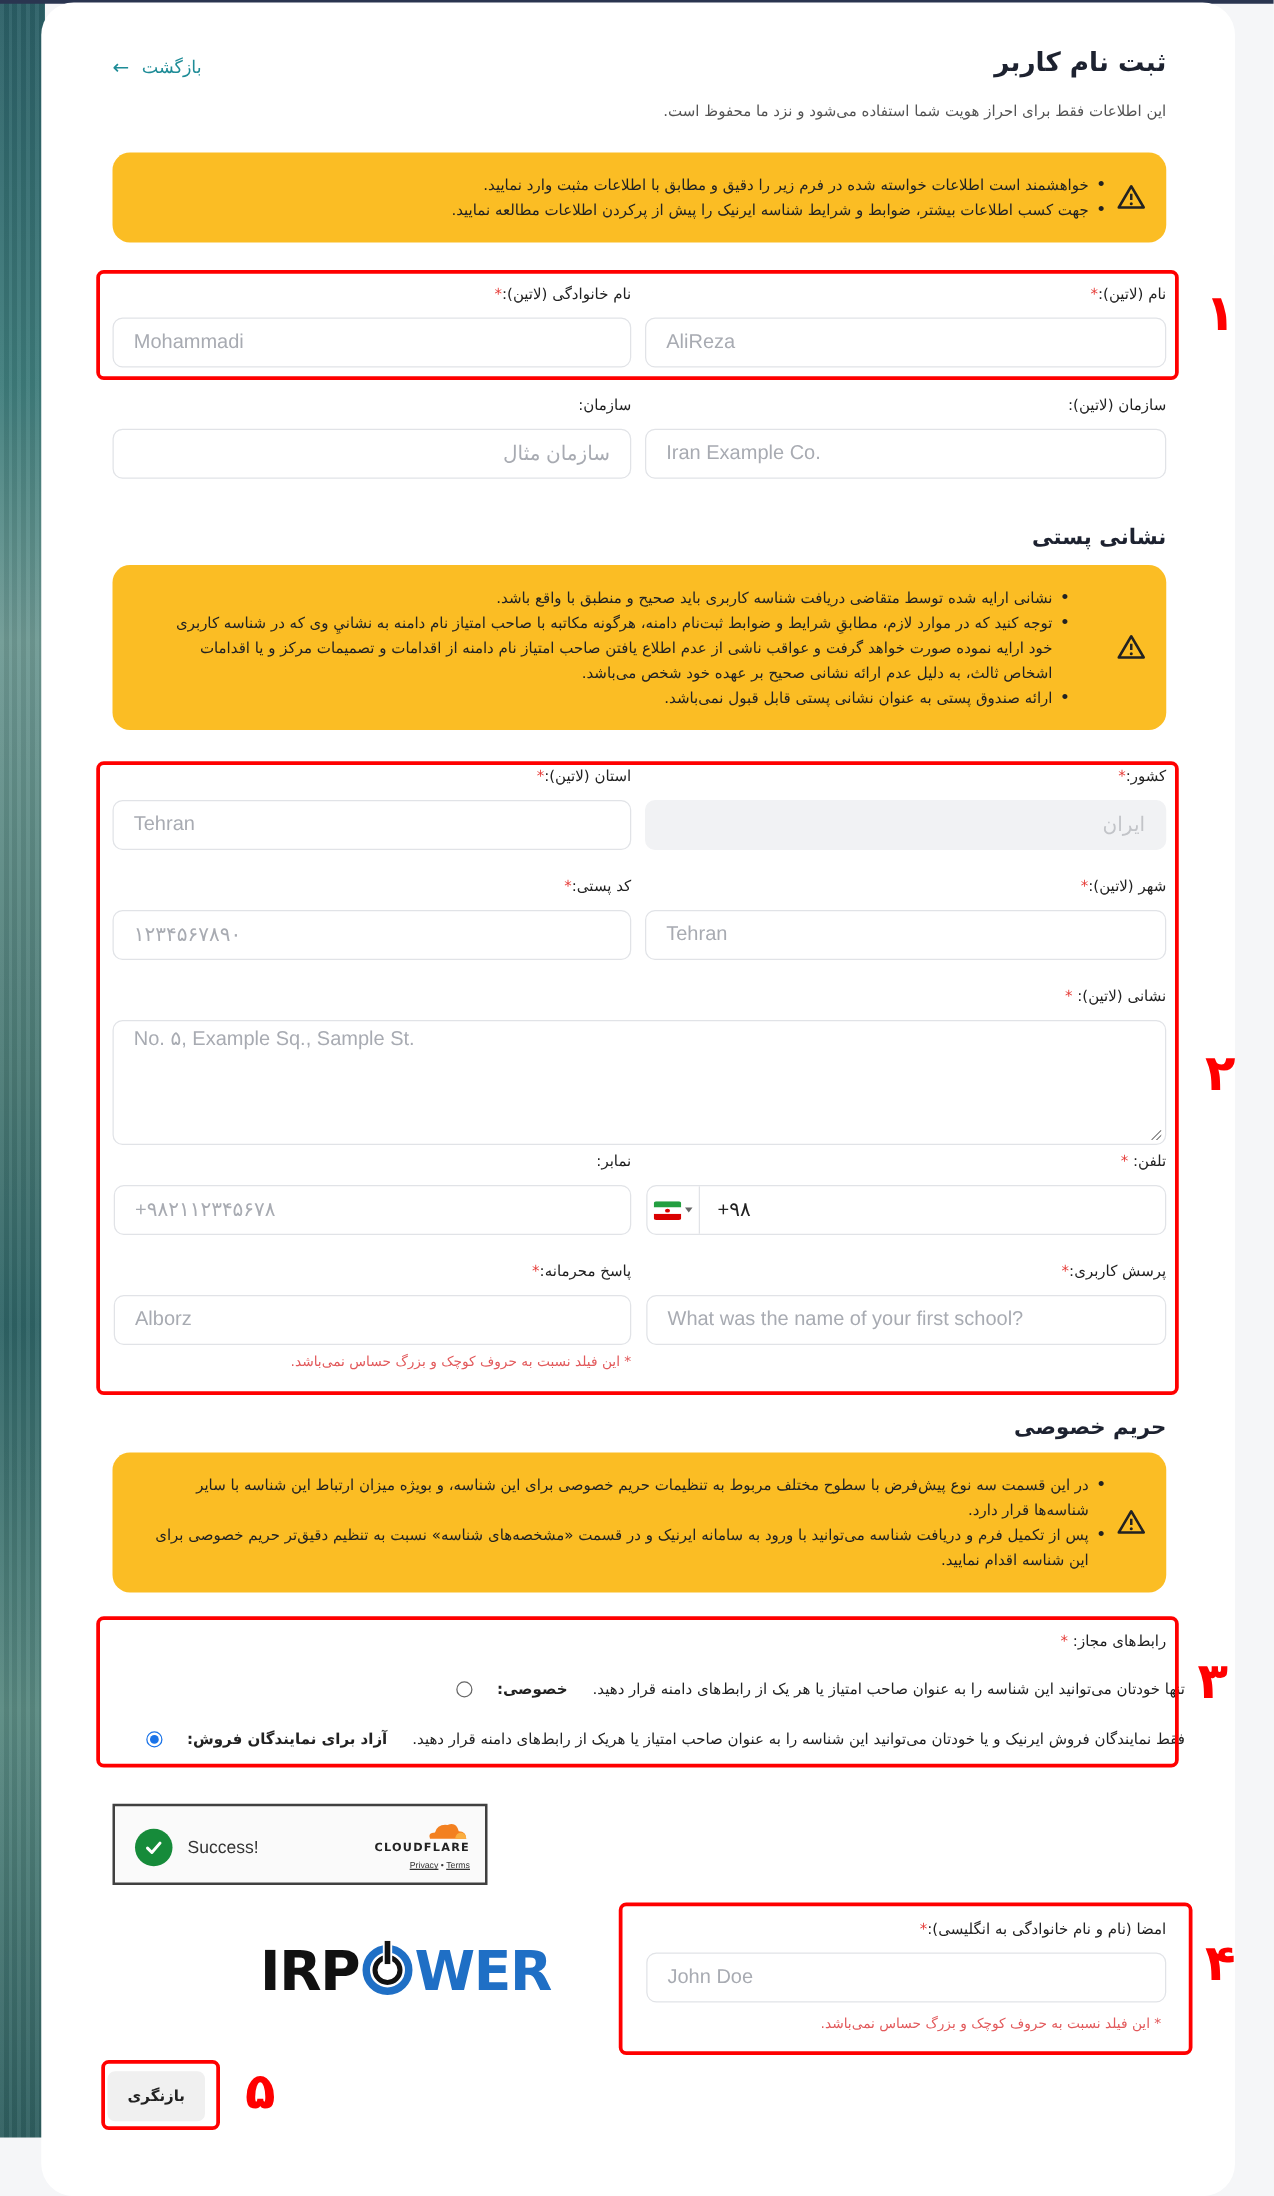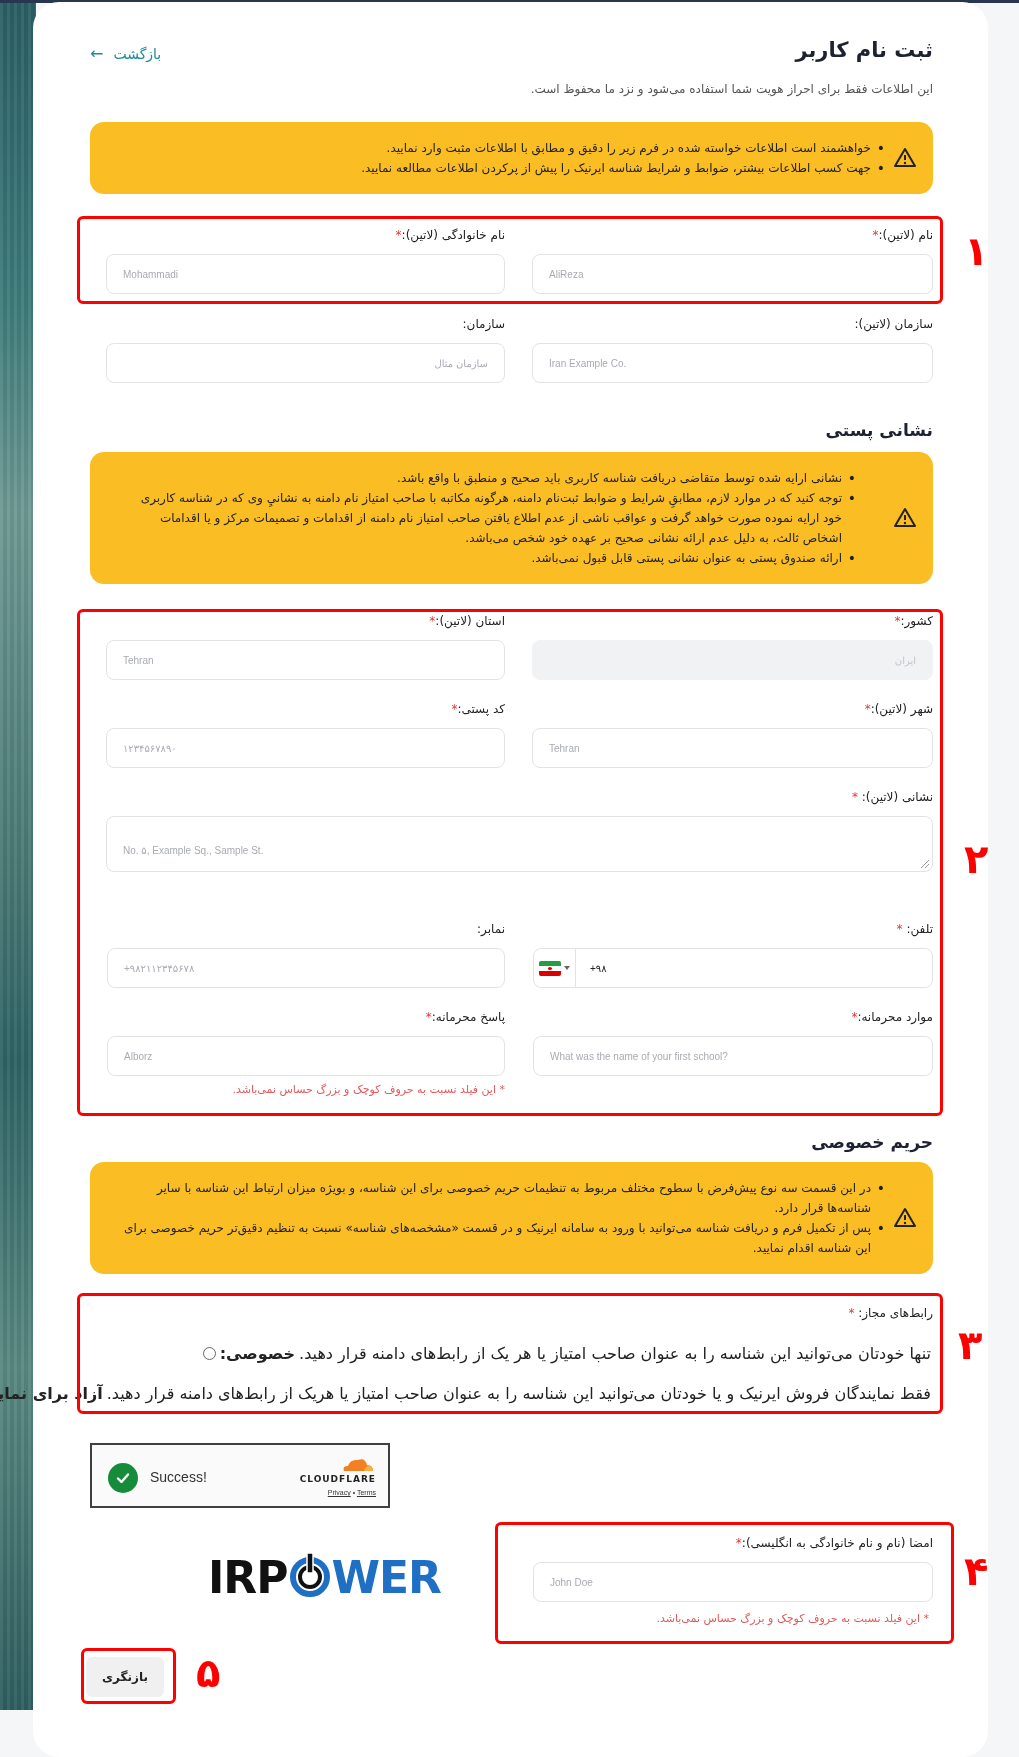"Mohammadi" .input { font-size: 10px -> 16px; margin-left: 16px -> none }
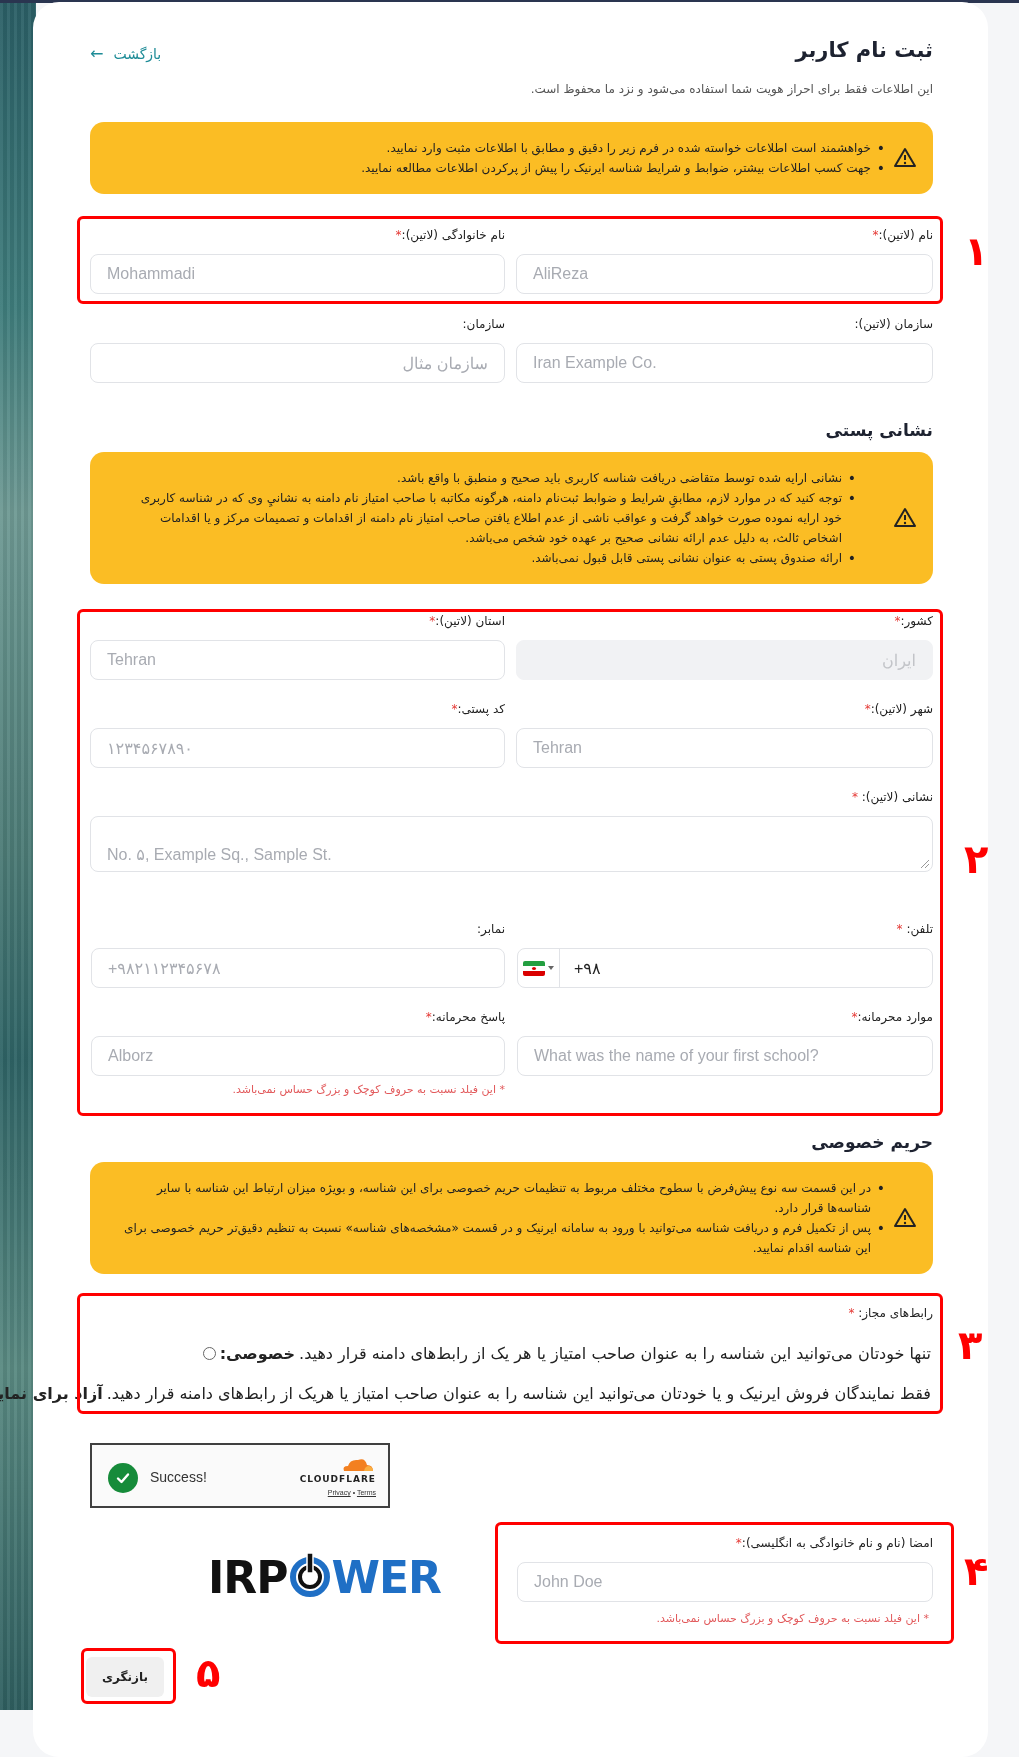"No. ۵, Example Sq., Sample" .textarea { height: 56px -> 100px; padding-top: 28px -> 4px }
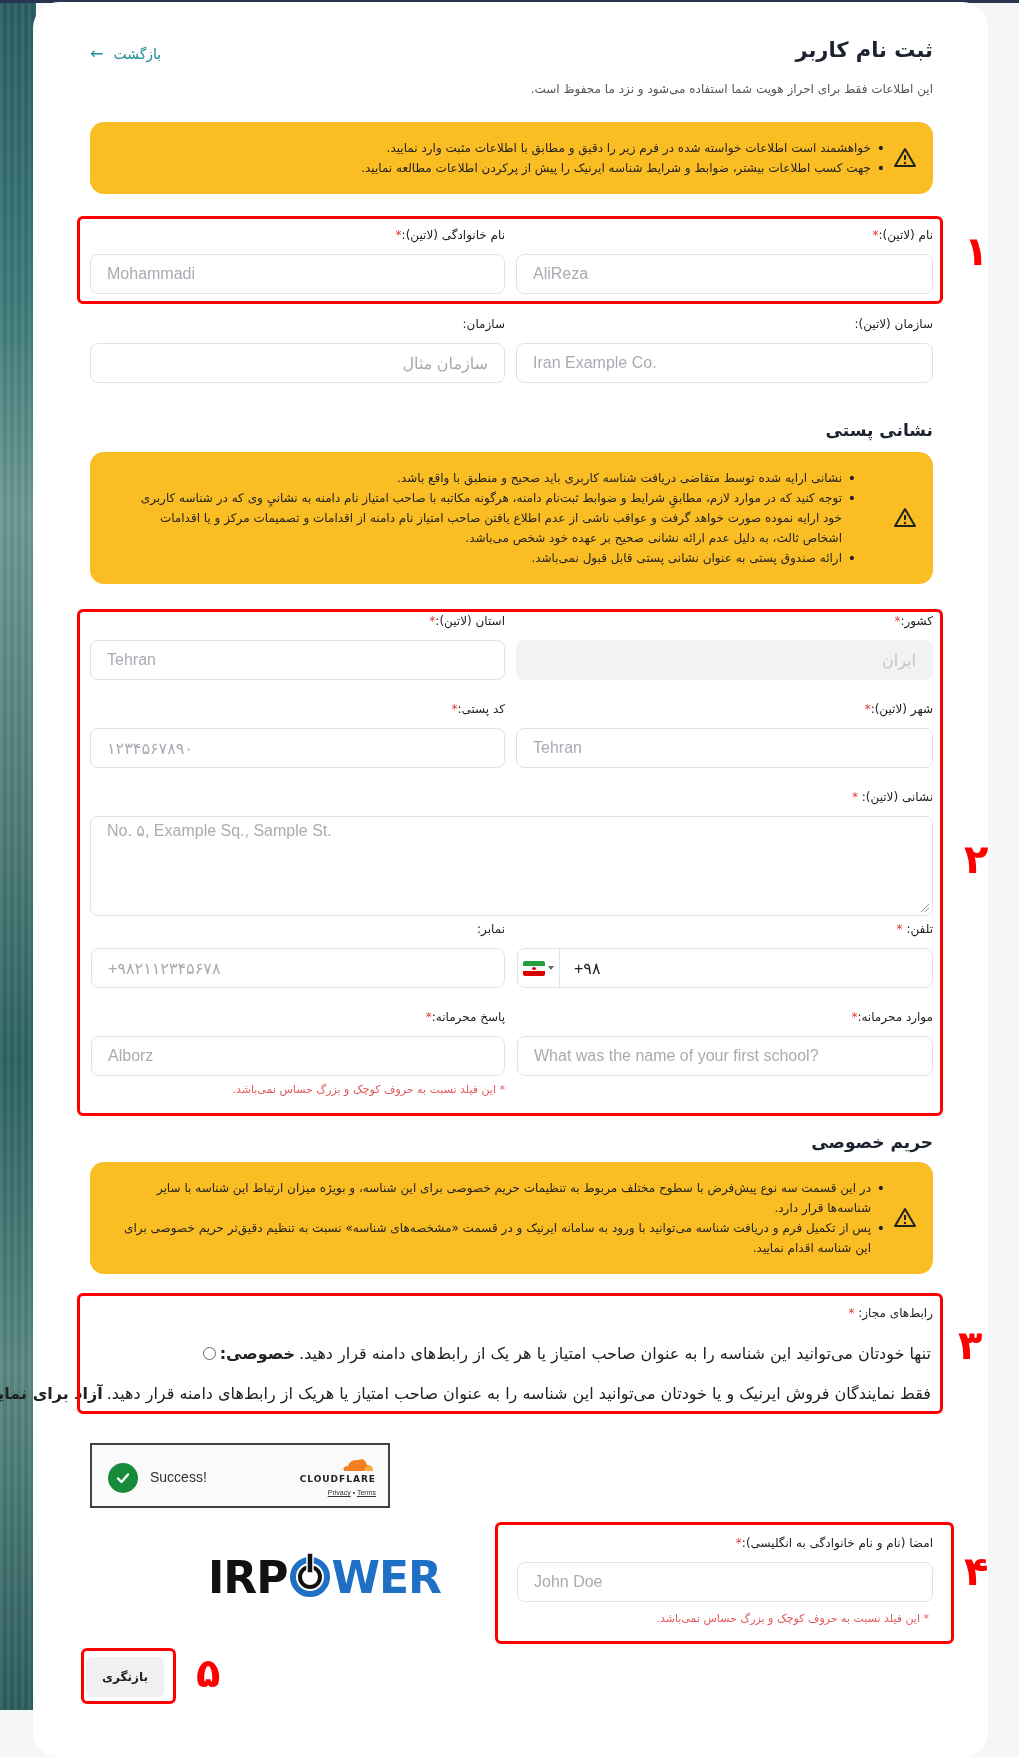"موارد محرمانه:" span { text: موارد محرمانه -> پرسش کاربری }
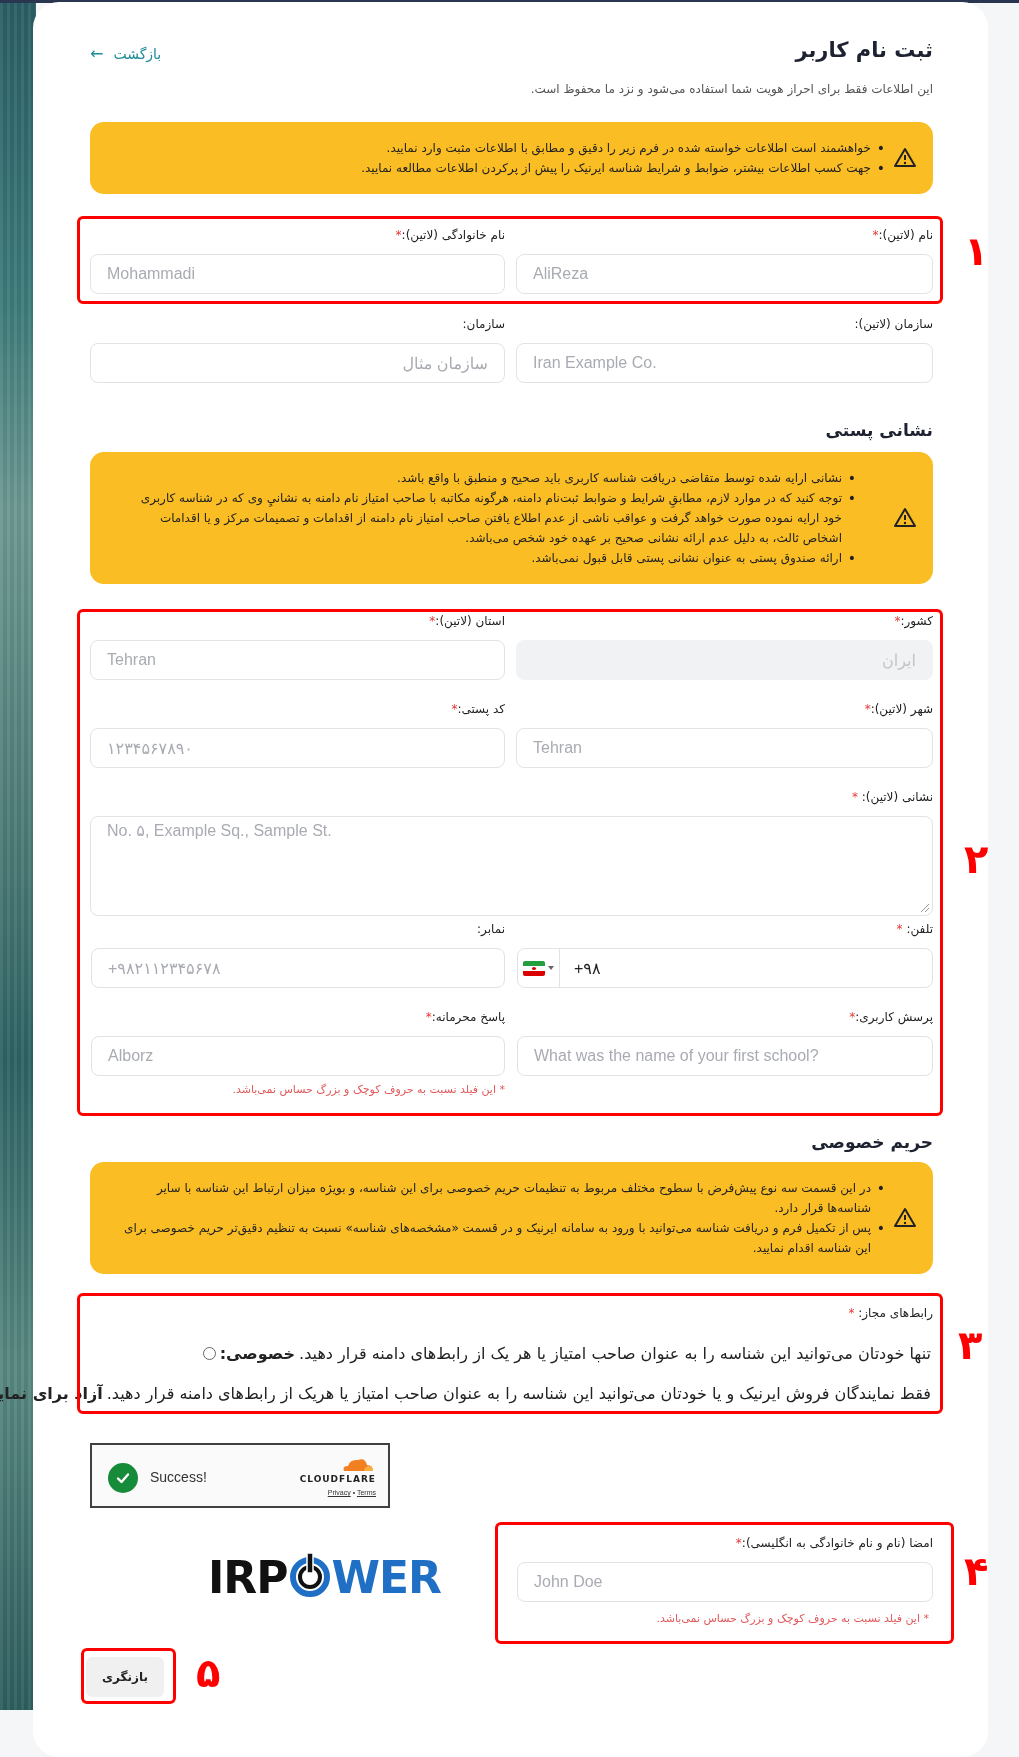"خصوصی:" .radio-row { font-size: 16px -> 12px; gap: 4px -> 20px; right: 88px -> 71px }
